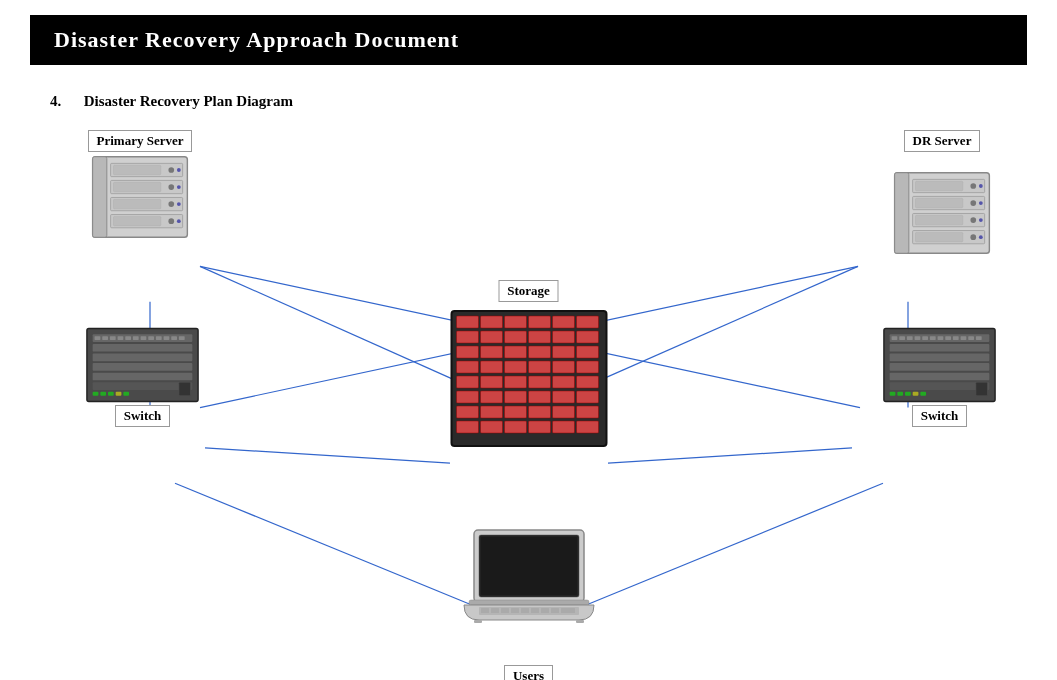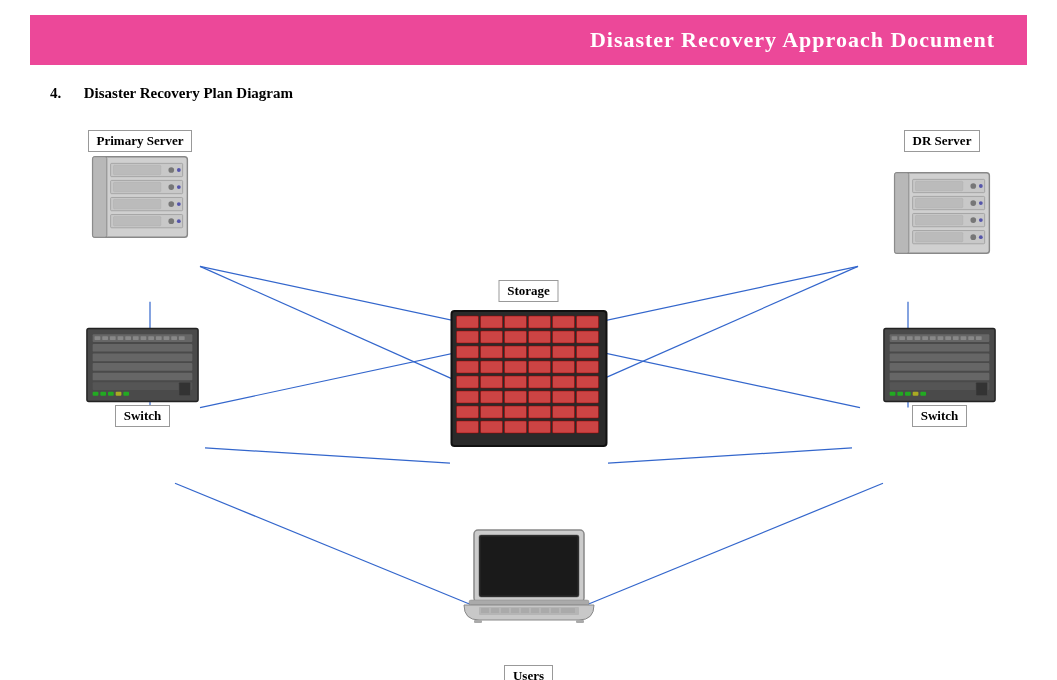"Disaster Recovery Approach Document" .header { background: #ec4899 -> #000000; padding: 12px 32px -> 12px 24px; text-align: right -> left }
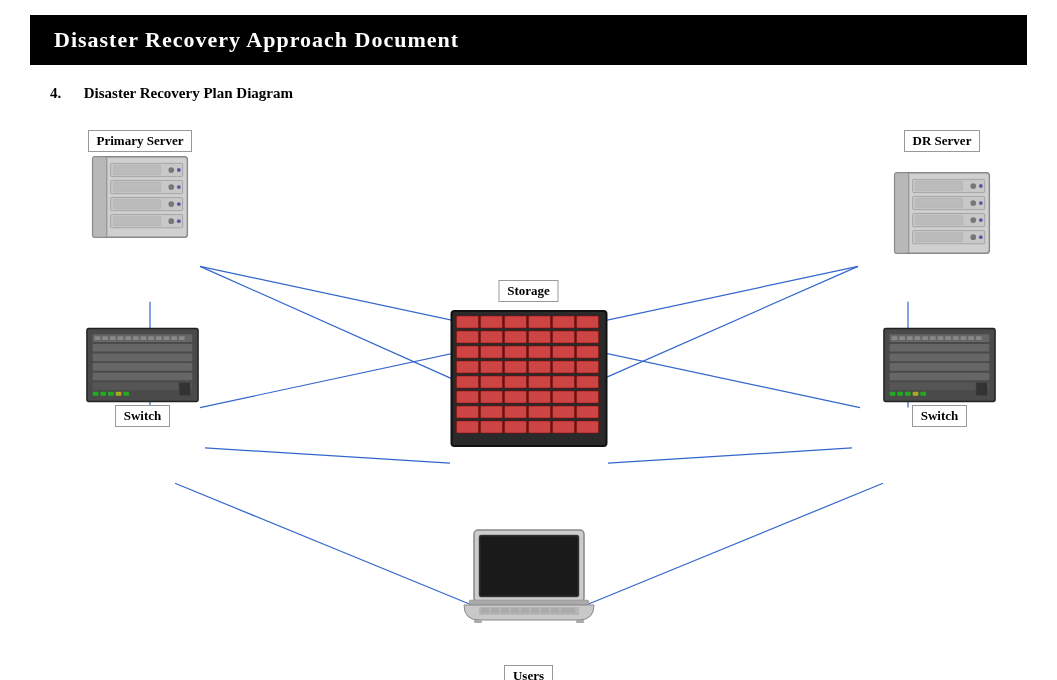"4. Disaster Recovery Plan Diagram" .section-title { margin: 20px 0 10px 50px -> 28px 0 10px 50px }
